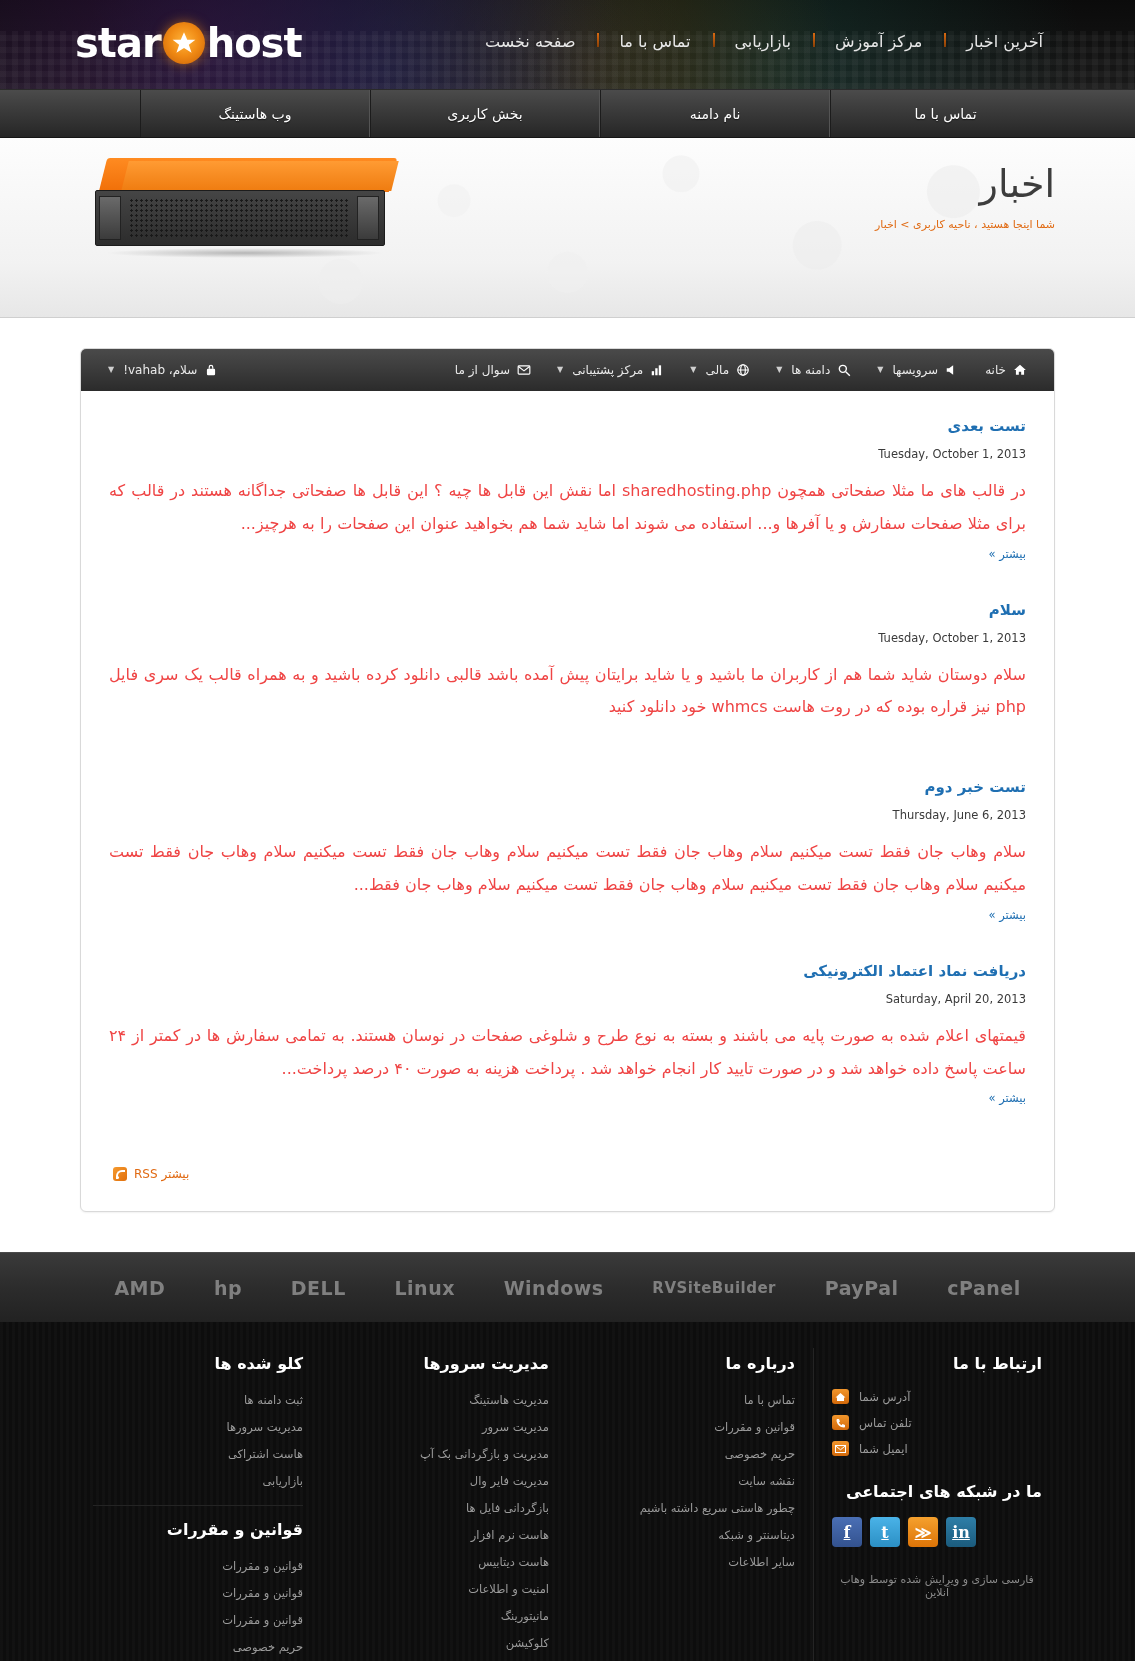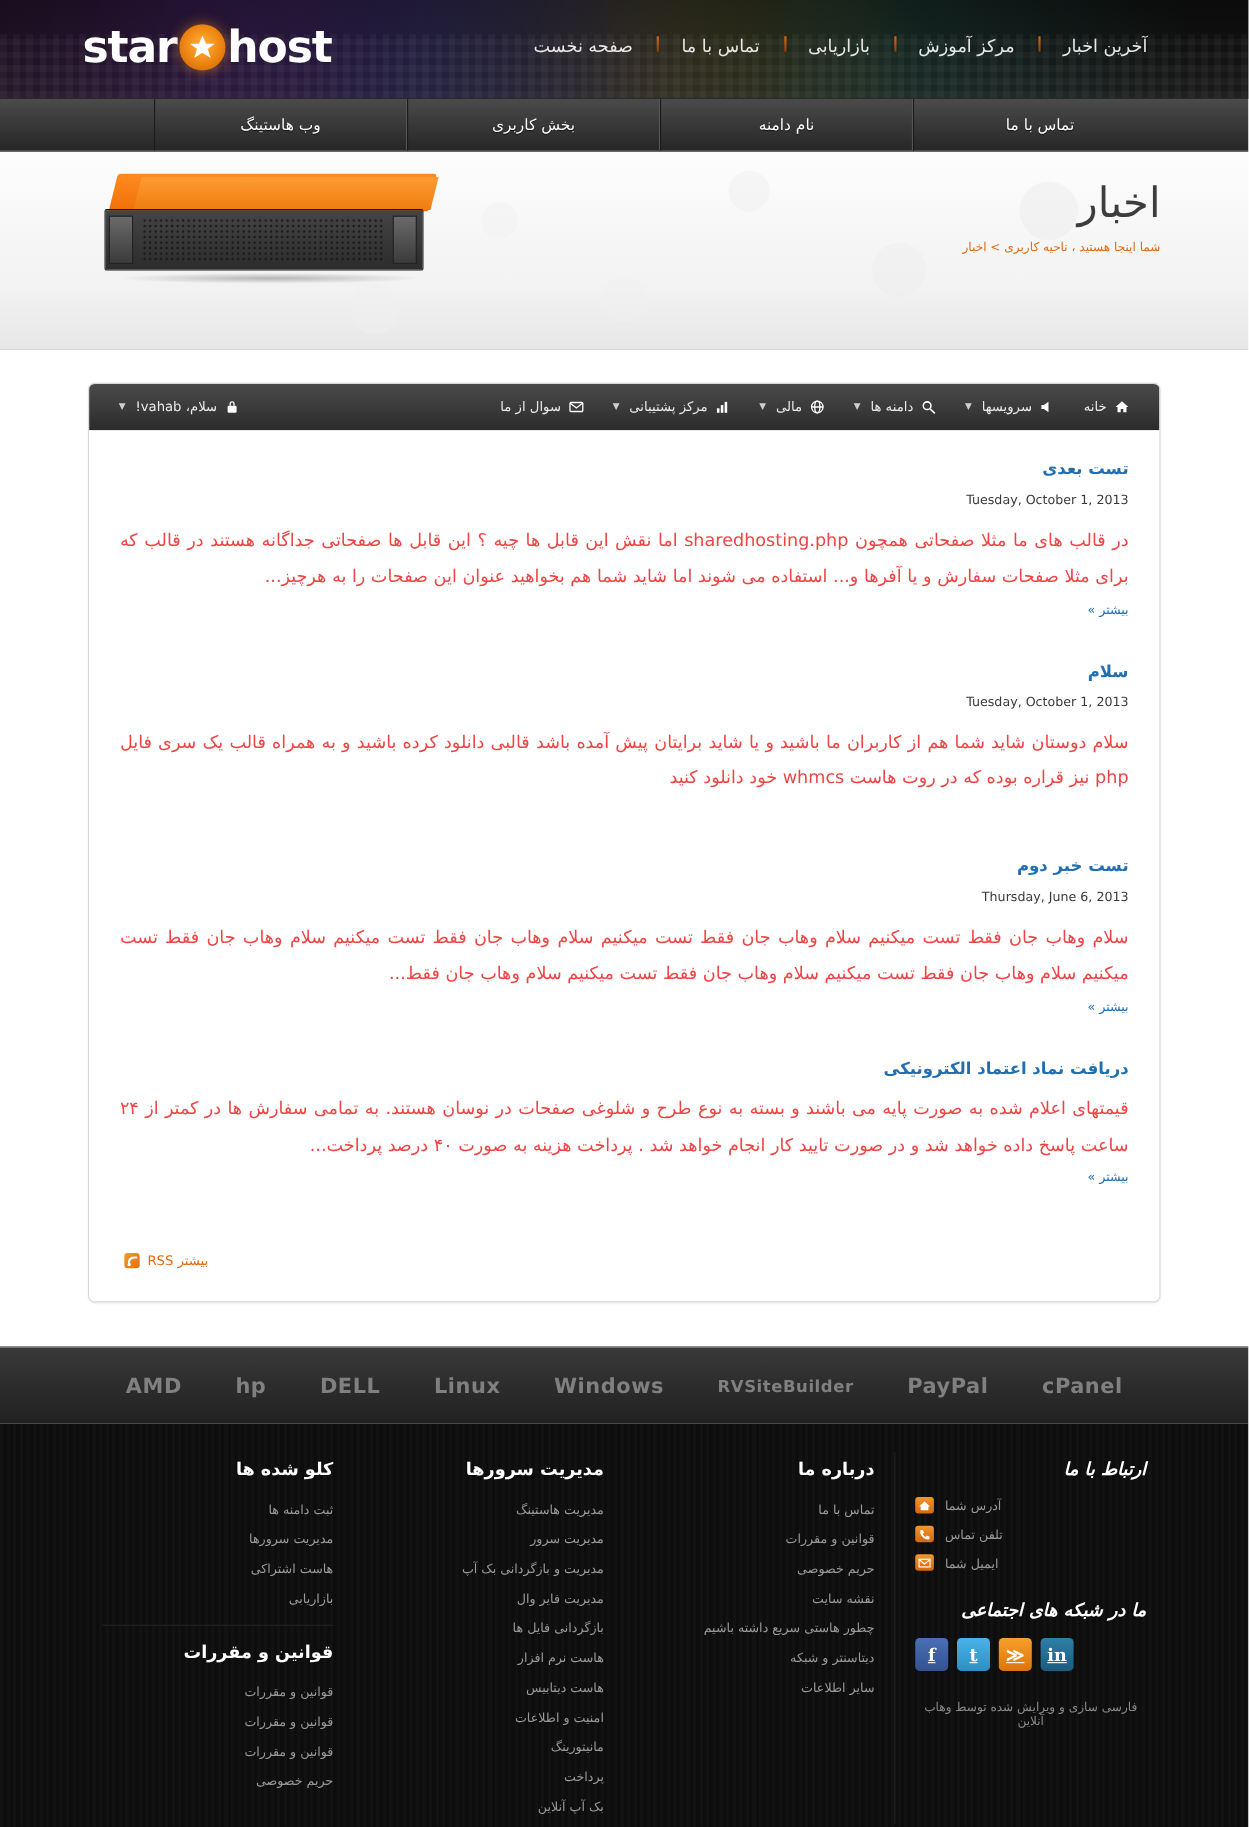"Saturday, April 20, 2013" div.news-date { html: none -> <div>Saturday, April 20, 2013</div> }
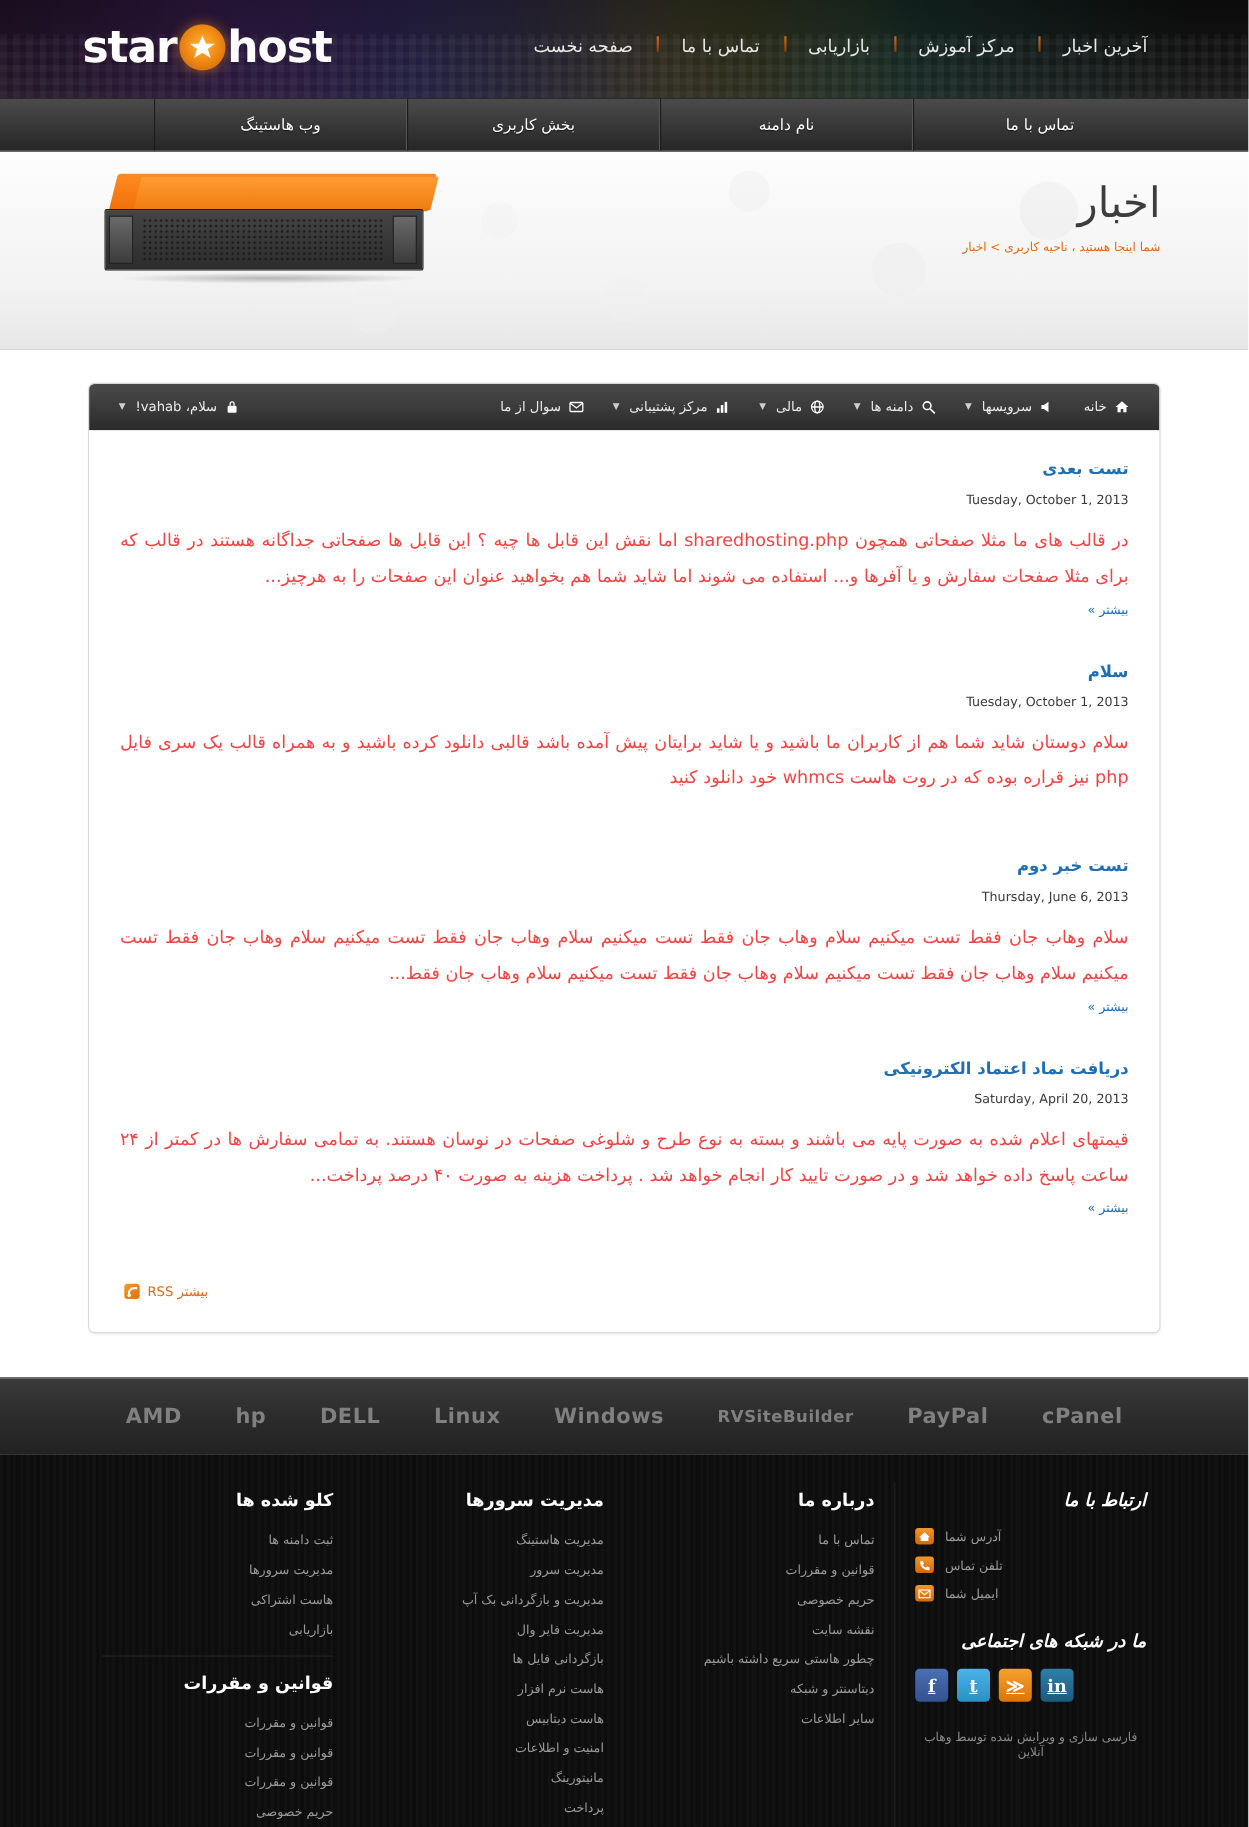"ارتباط با ما" .fcol.contact h4, .fcol.contact .social-h { font-style: italic -> none }
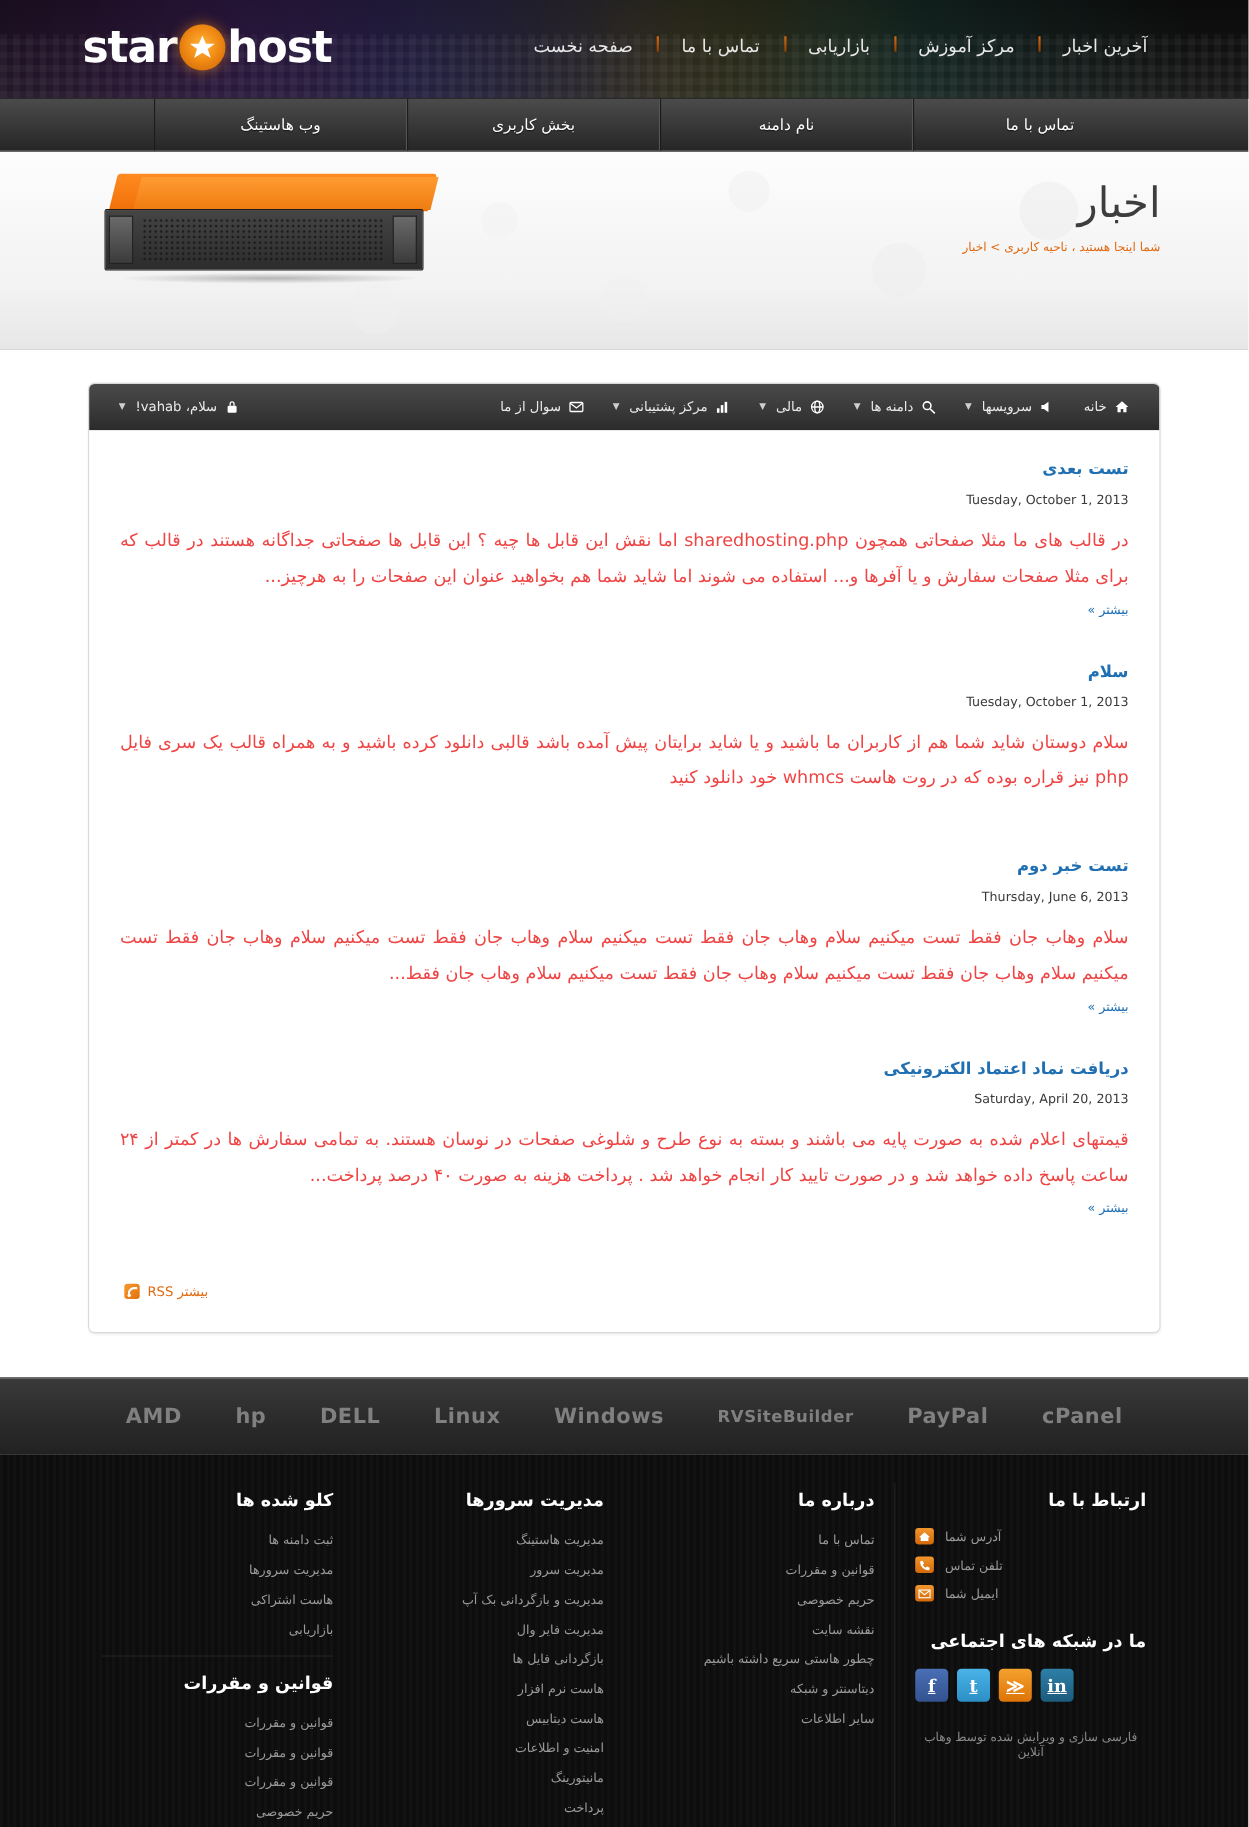"پرداخت" a { text: پرداخت -> کلوکیشن }
